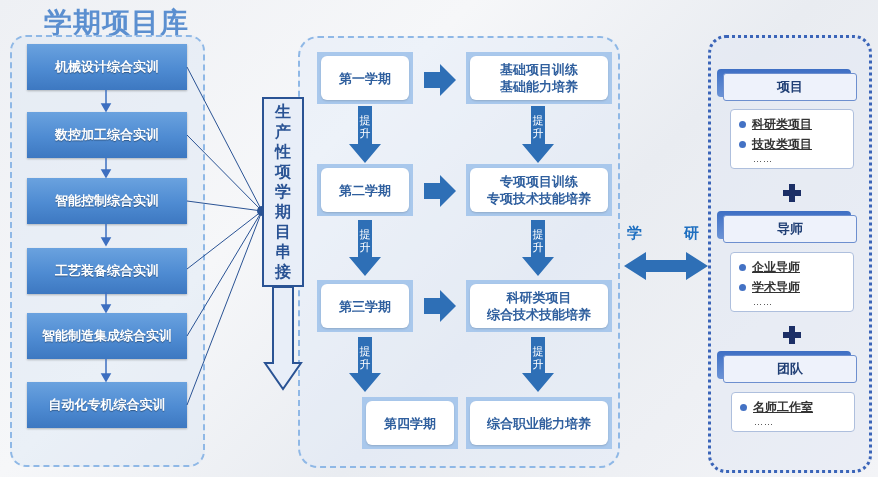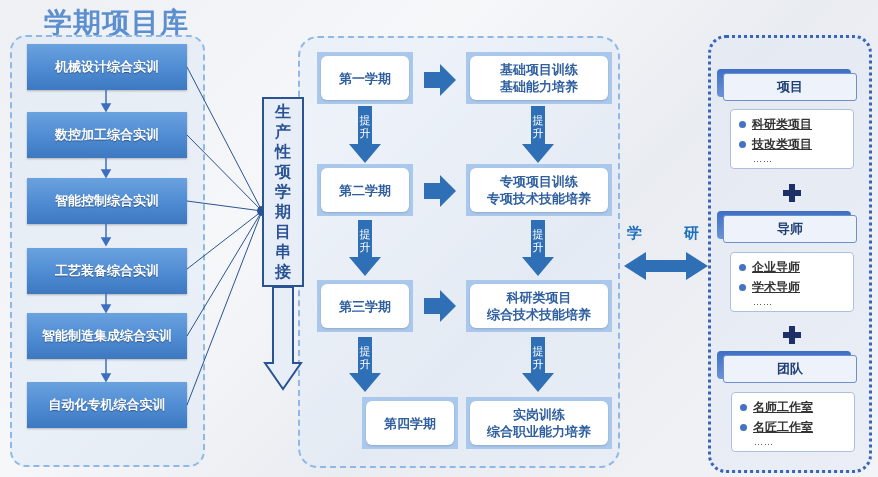"实岗训练" div { html: <div>实岗训练</div> -> none }
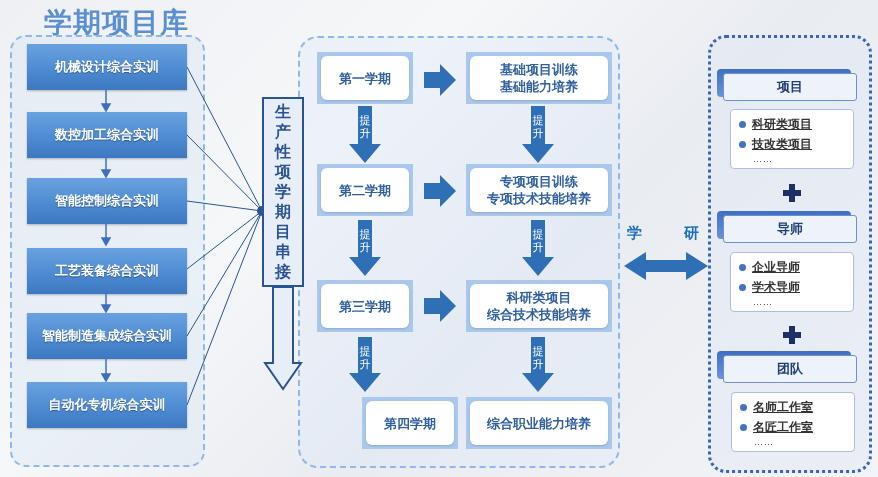"名匠工作室" div.it { html: <div> <span></span> <span>名匠工作室</span> </div> -> none }
